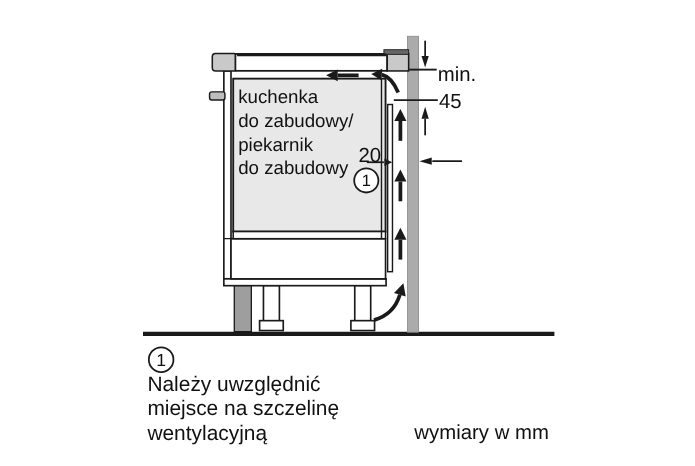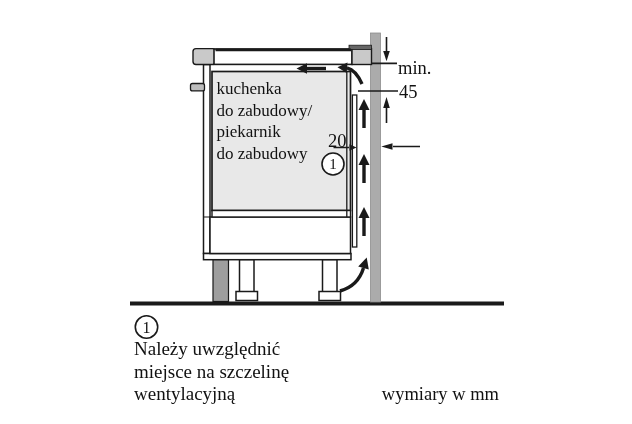"min." .stage { font-family: Liberation Serif, serif -> Liberation Sans, sans-serif }
